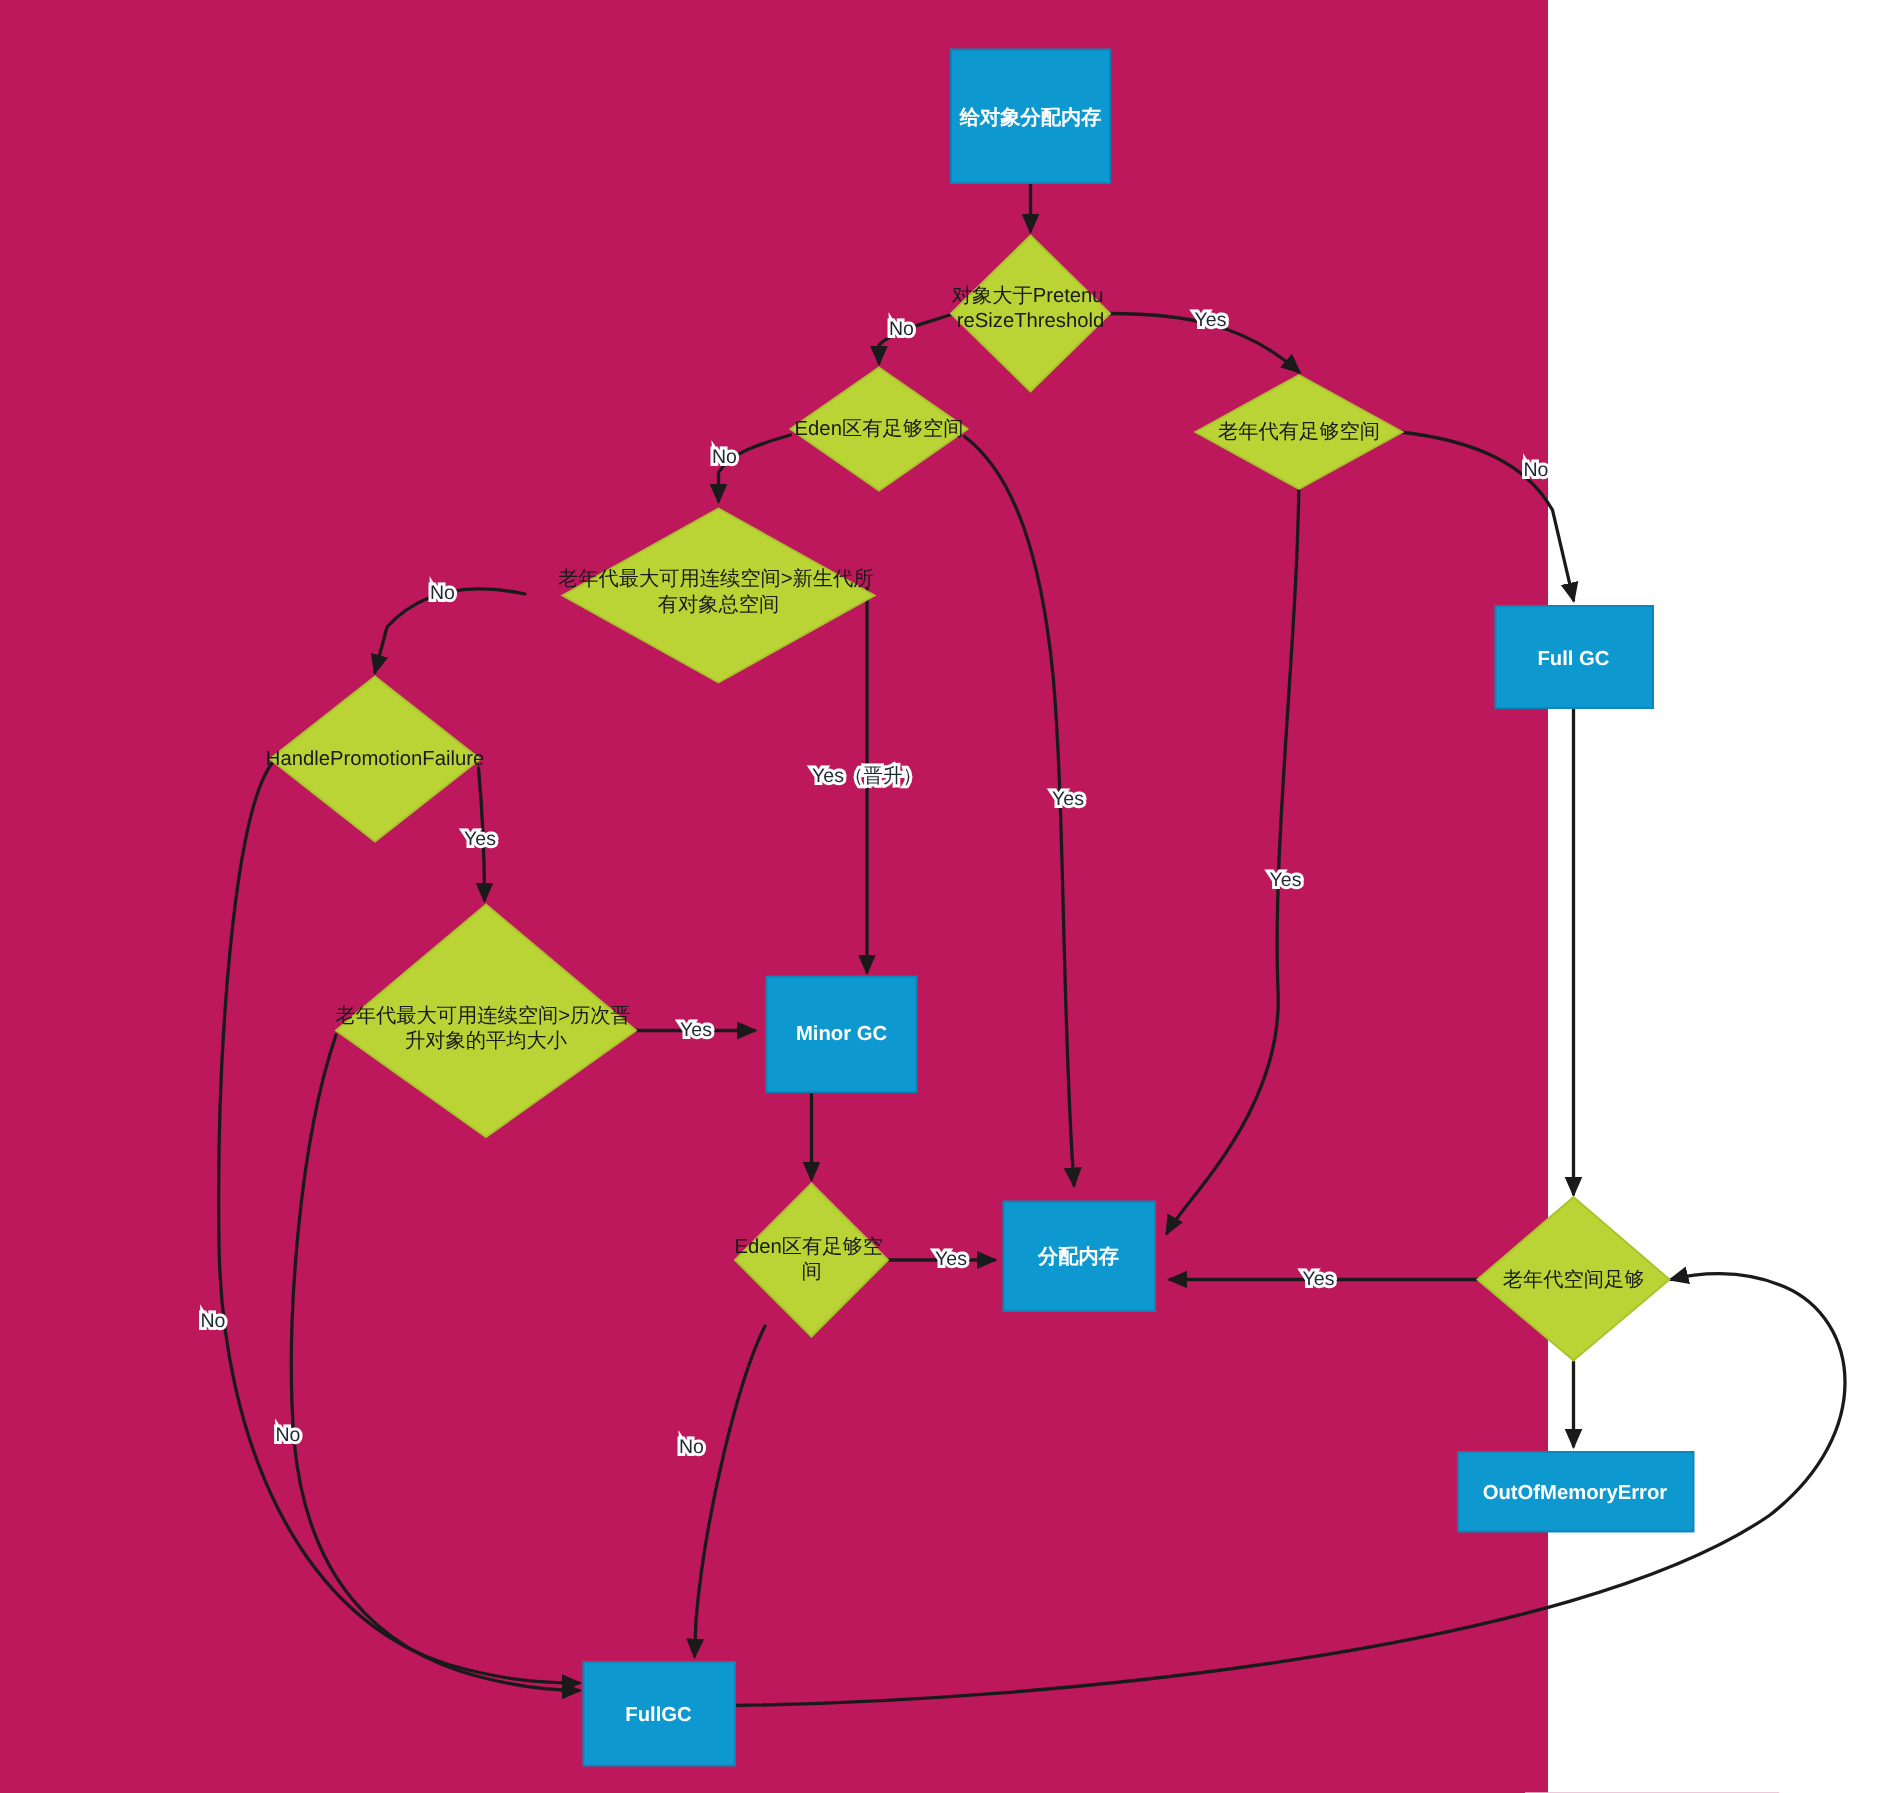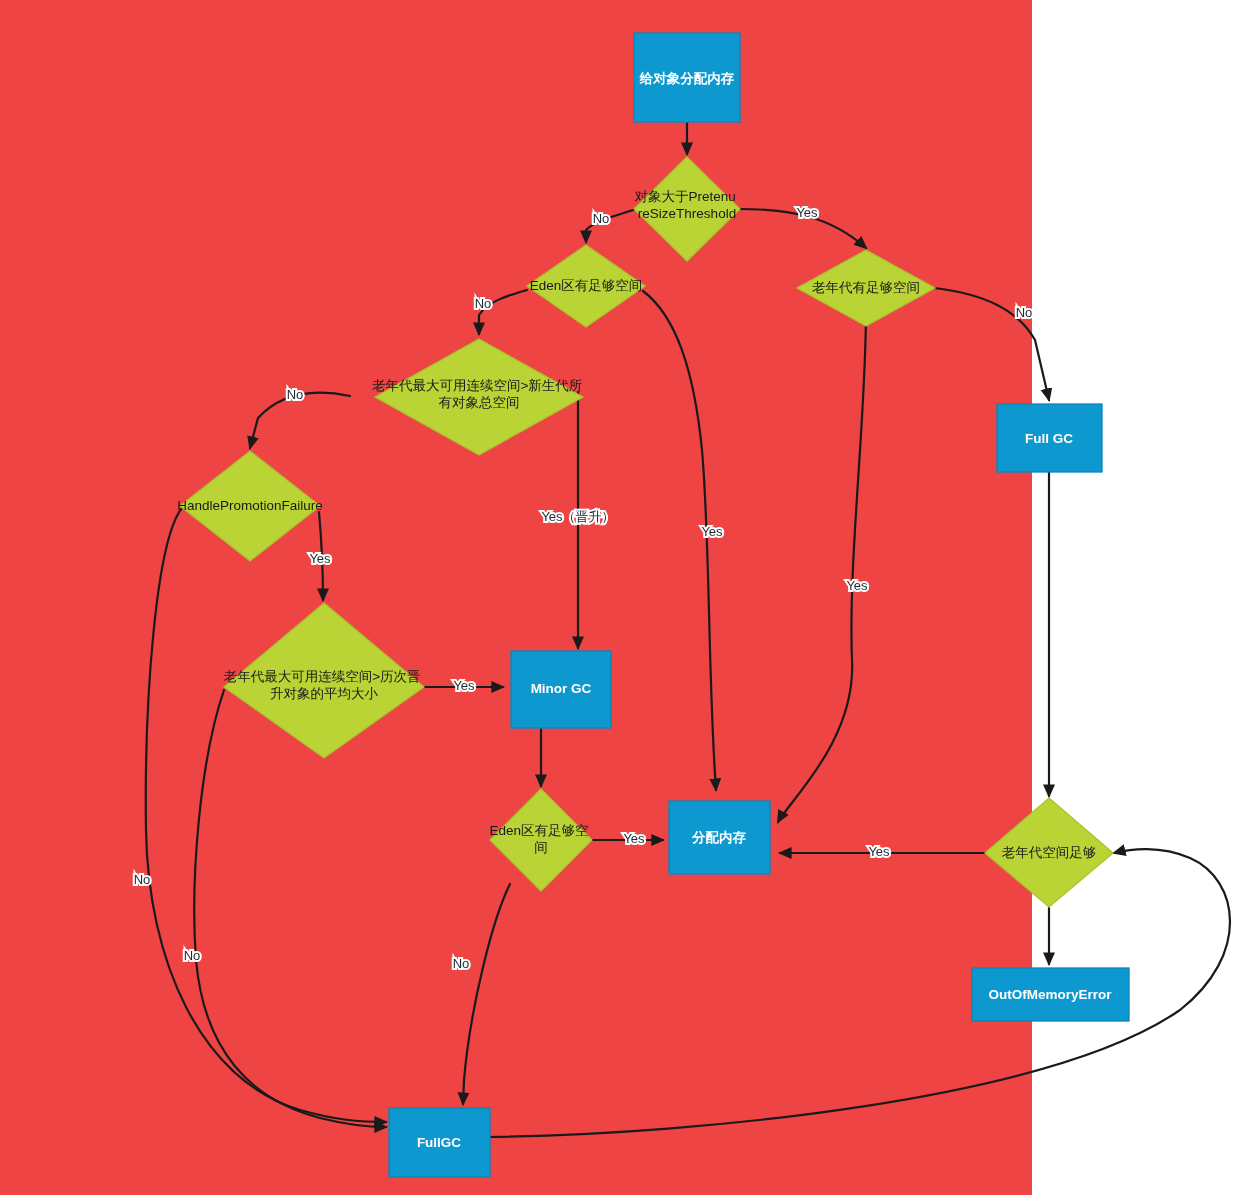"给对象分配内存" #canvas { background: #ef4444 -> #be185d }
